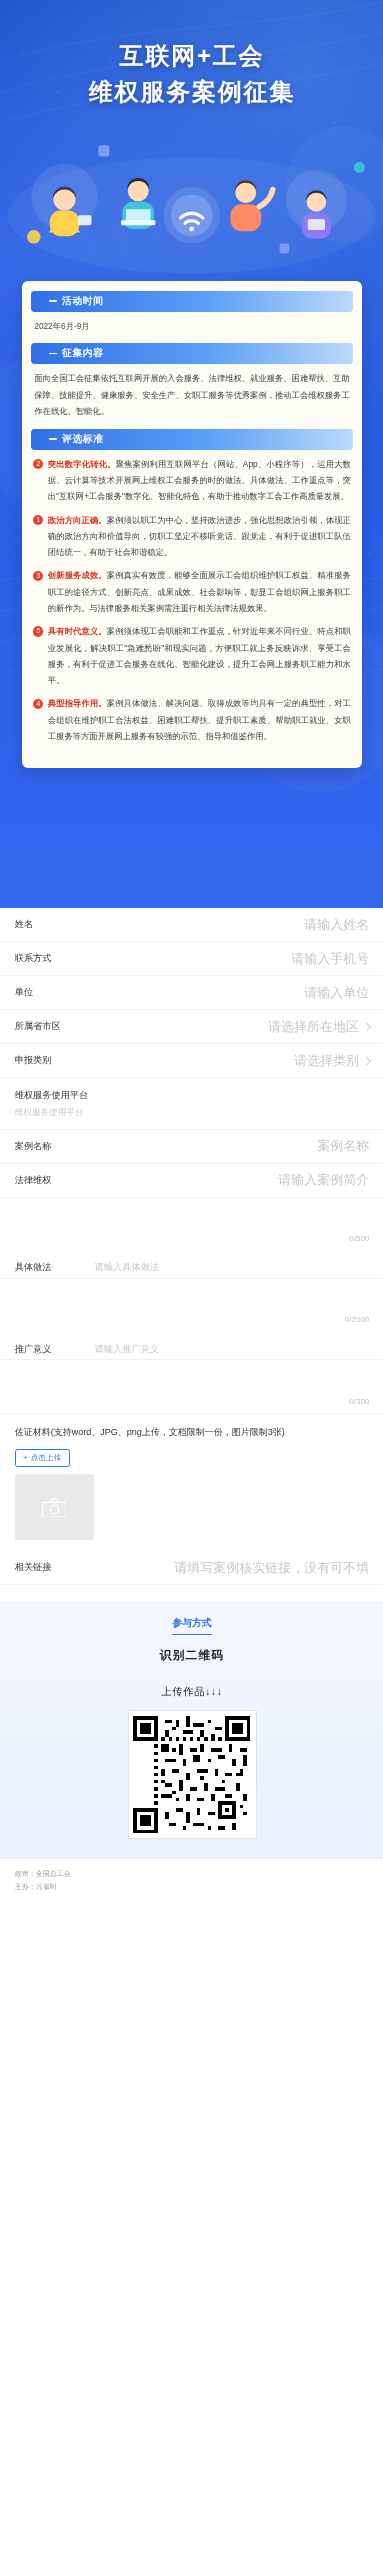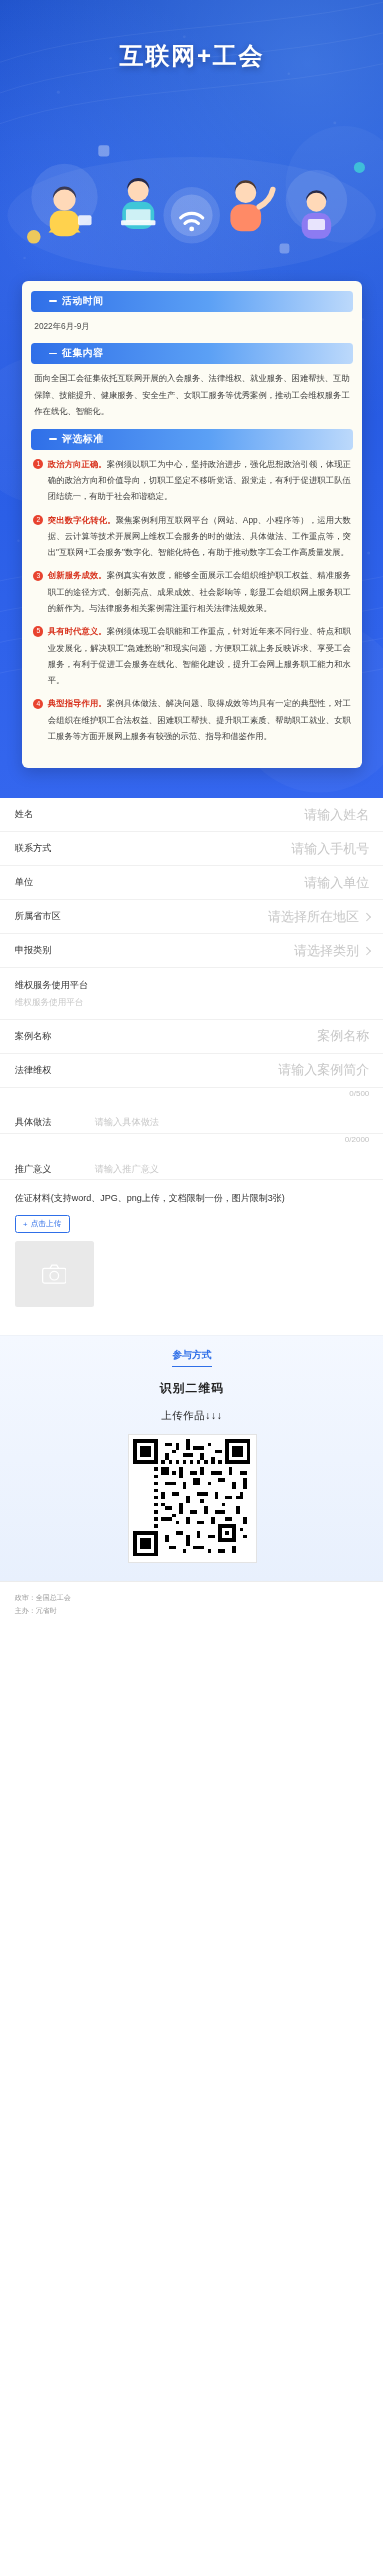"互联网+工会" .hero { height: 798px -> 908px }
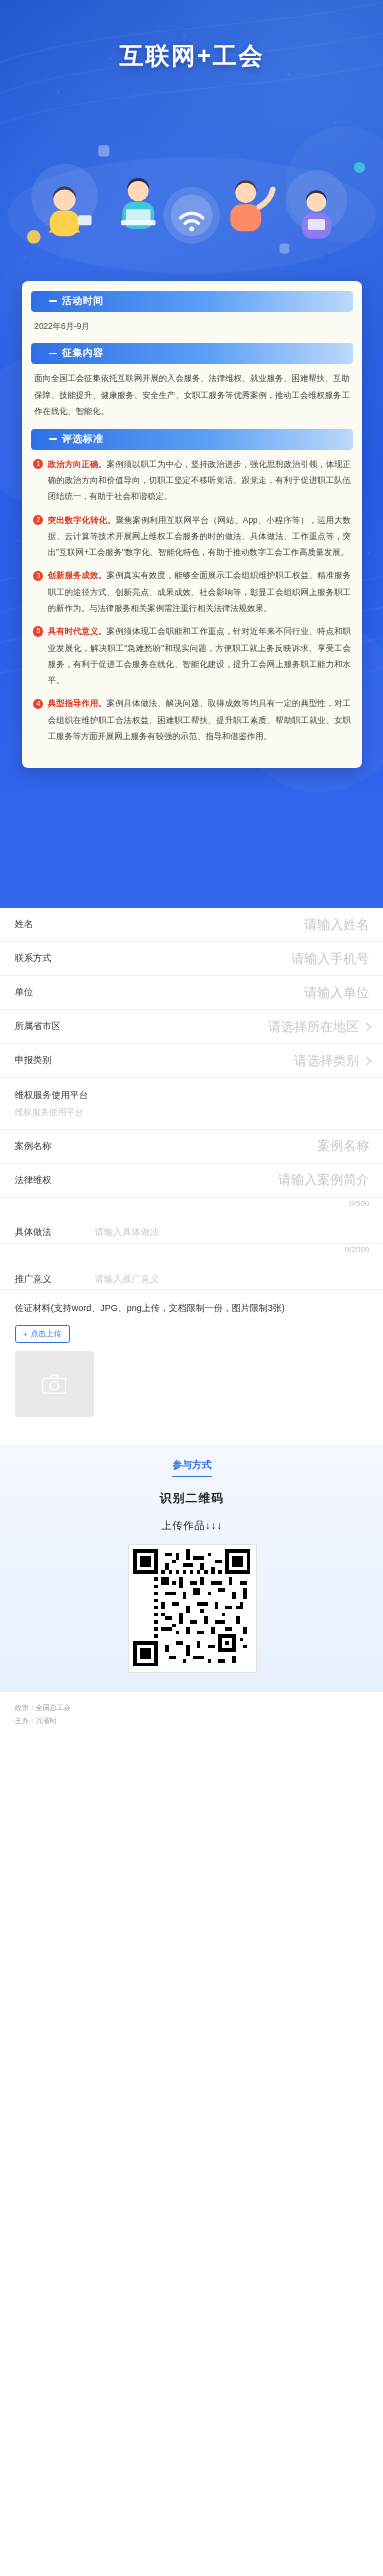"维权服务案例征集" div.line { html: none -> <div>维权服务案例征集</div> }
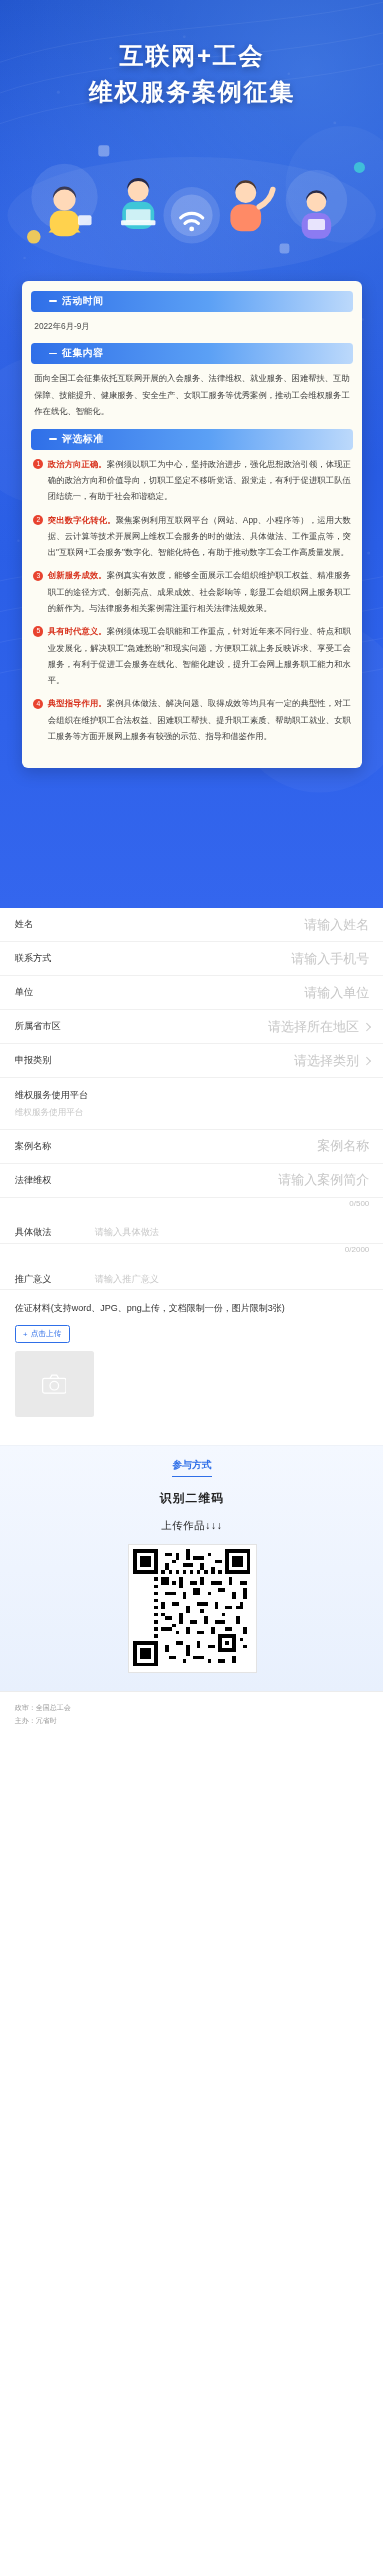"政治方向正确。案例须以职工为中心，坚持政治进步，强化思想政治引领，体现正确的政治" div.crit-item { order: before "突出数字化转化。聚焦案例利用互联网平台（网站、App、小程序等），运用大数据、云" -> after "突出数字化转化。聚焦案例利用互联网平台（网站、App、小程序等），运用大数据、云" }
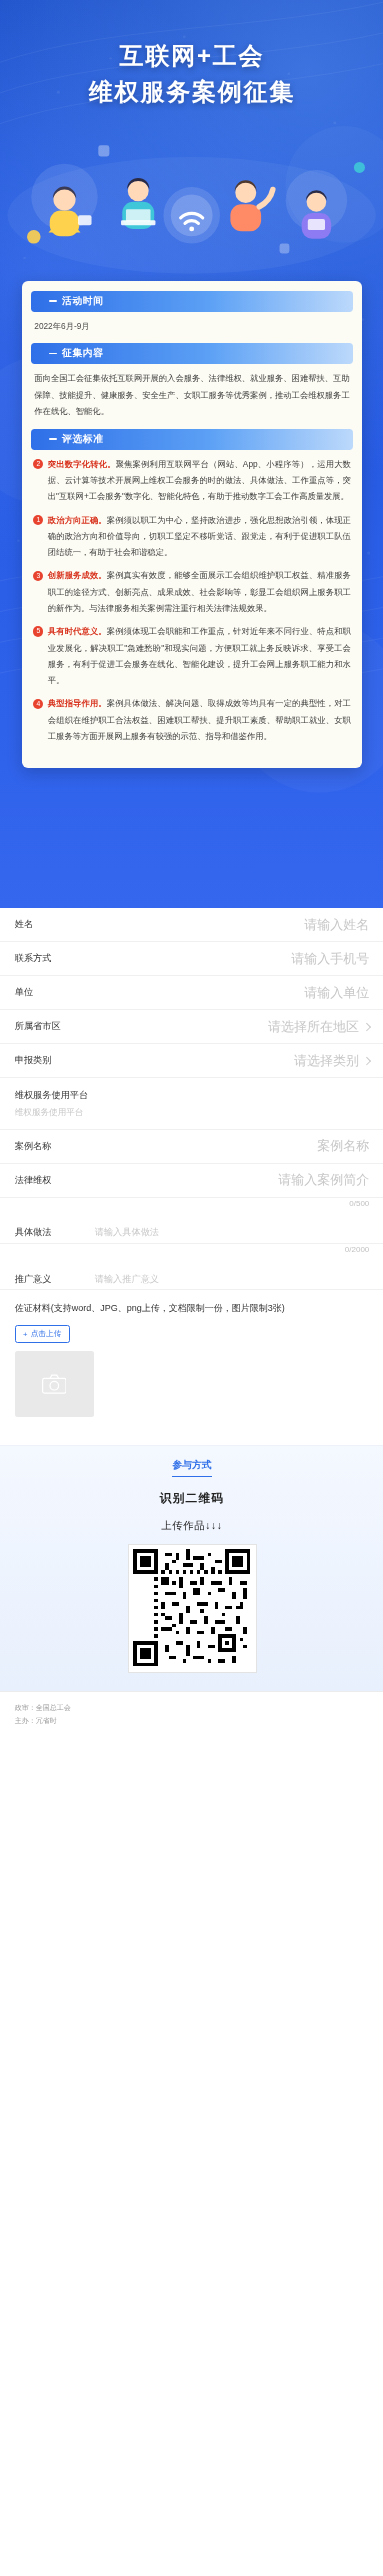"0/500" .counter { margin-top: none -> 35px }
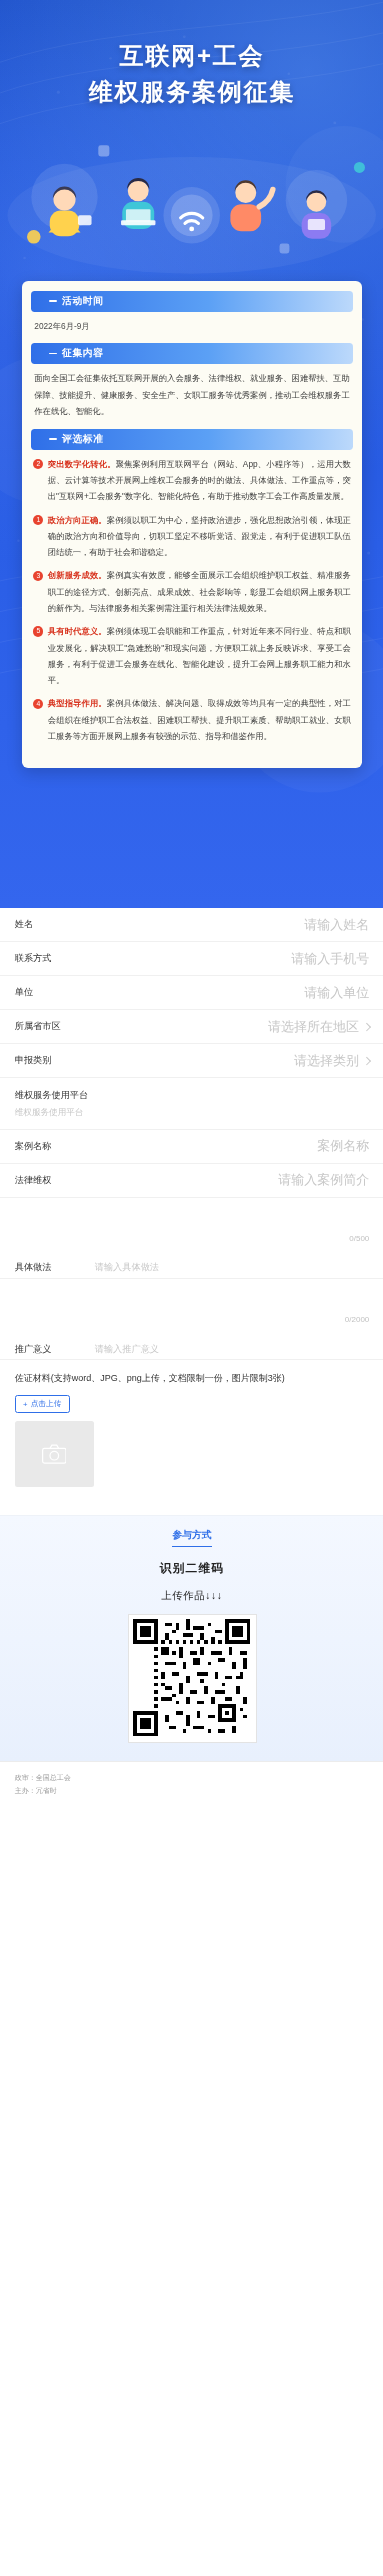"0/300" div.ta-row { html: none -> <div> <div>0/300</div> </div> }
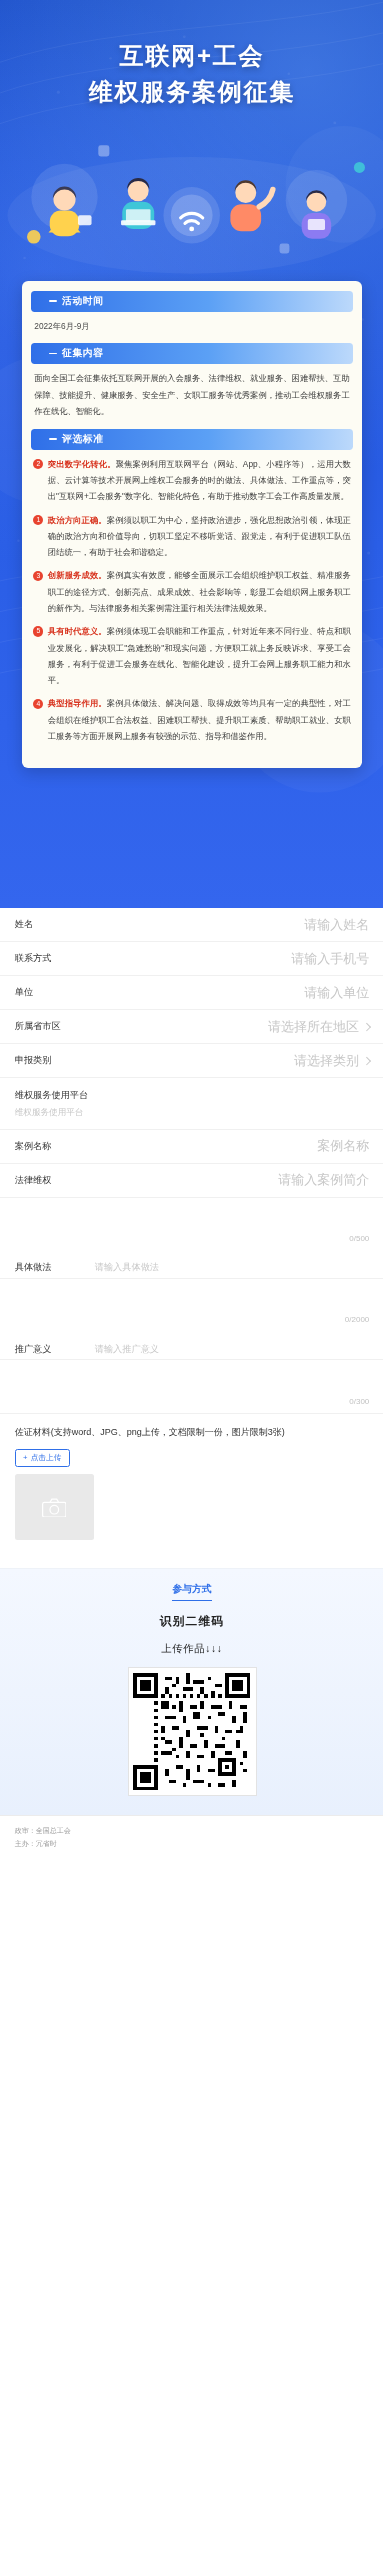"相关链接" div.row { html: none -> <div> <div>相关链接</div> <div>请填写案例核实链接，没有可不填</div> </div> }
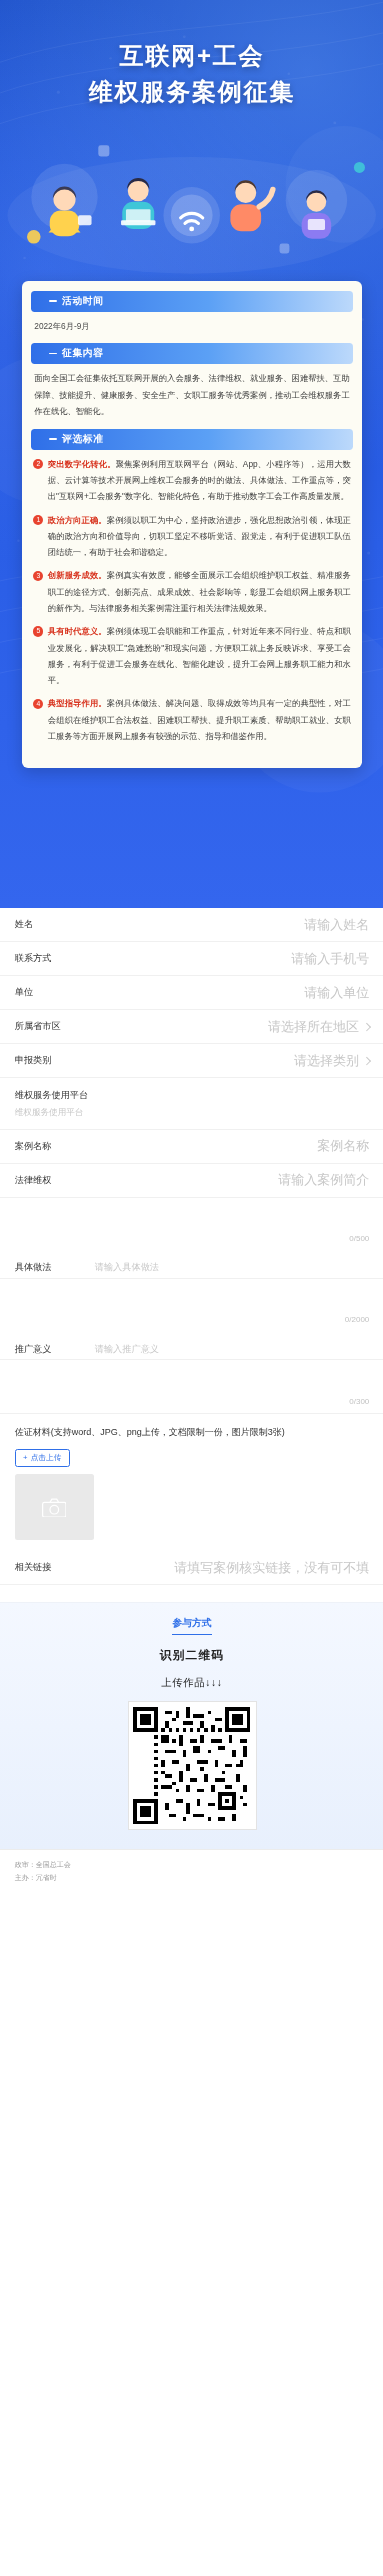"上传作品↓↓↓" .join-line2 { margin-top: 13px -> 22px }
